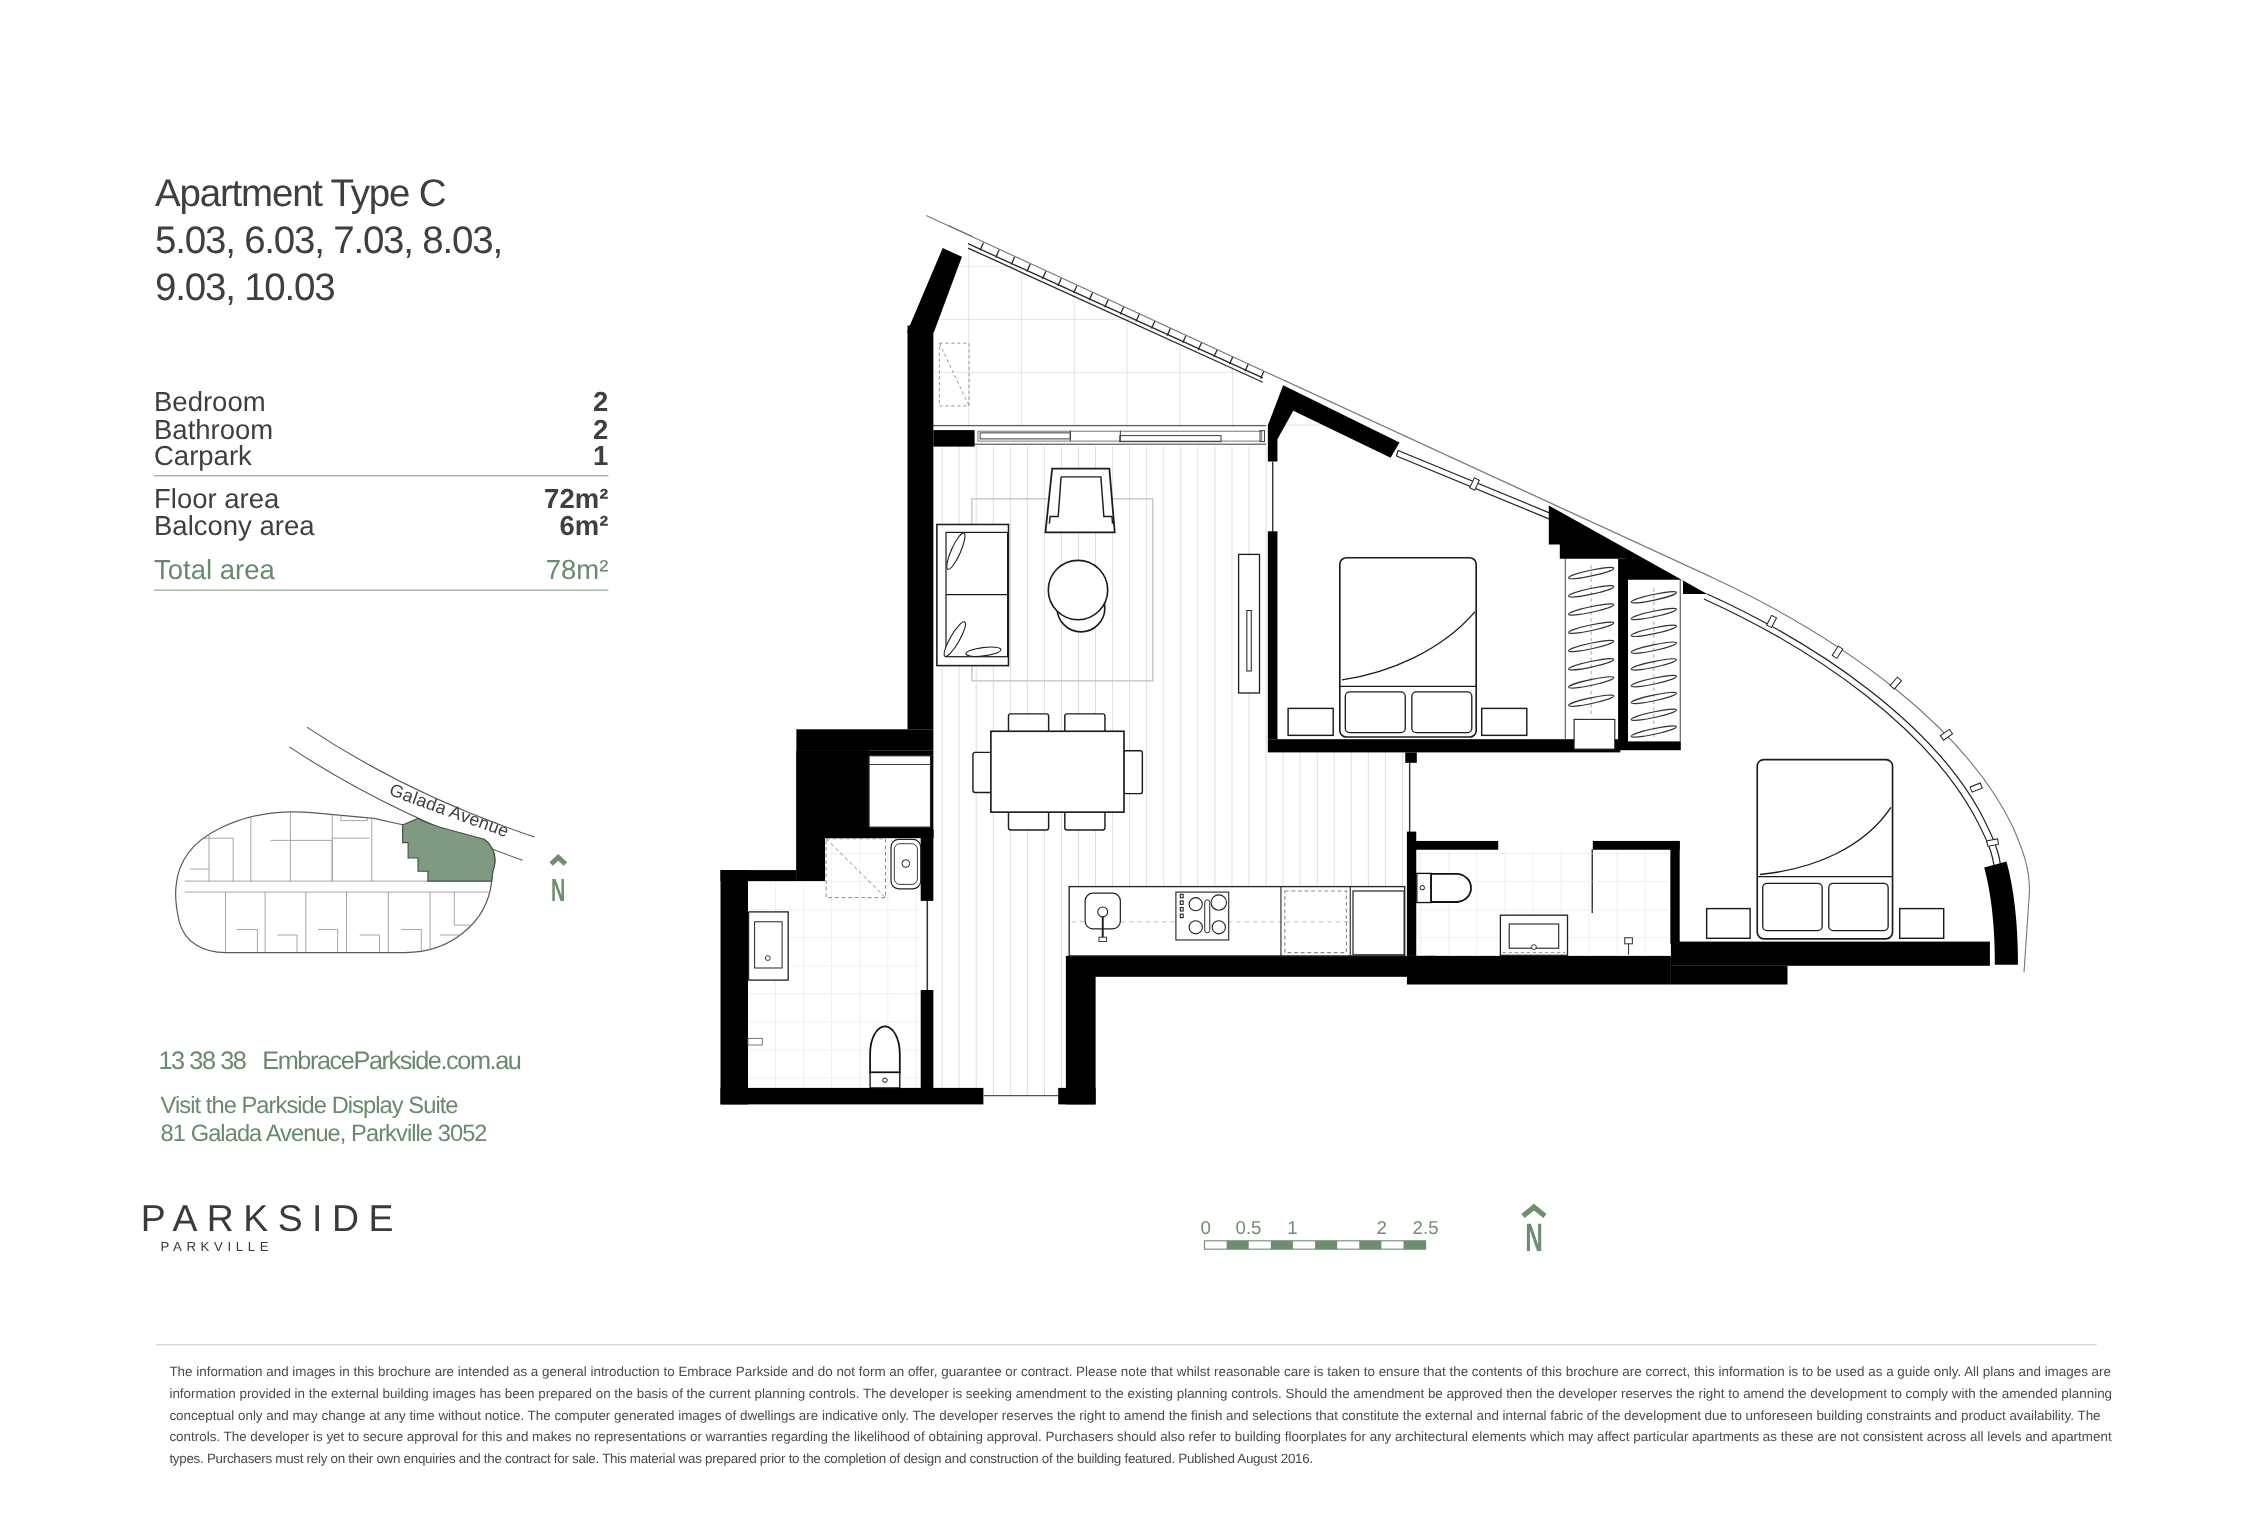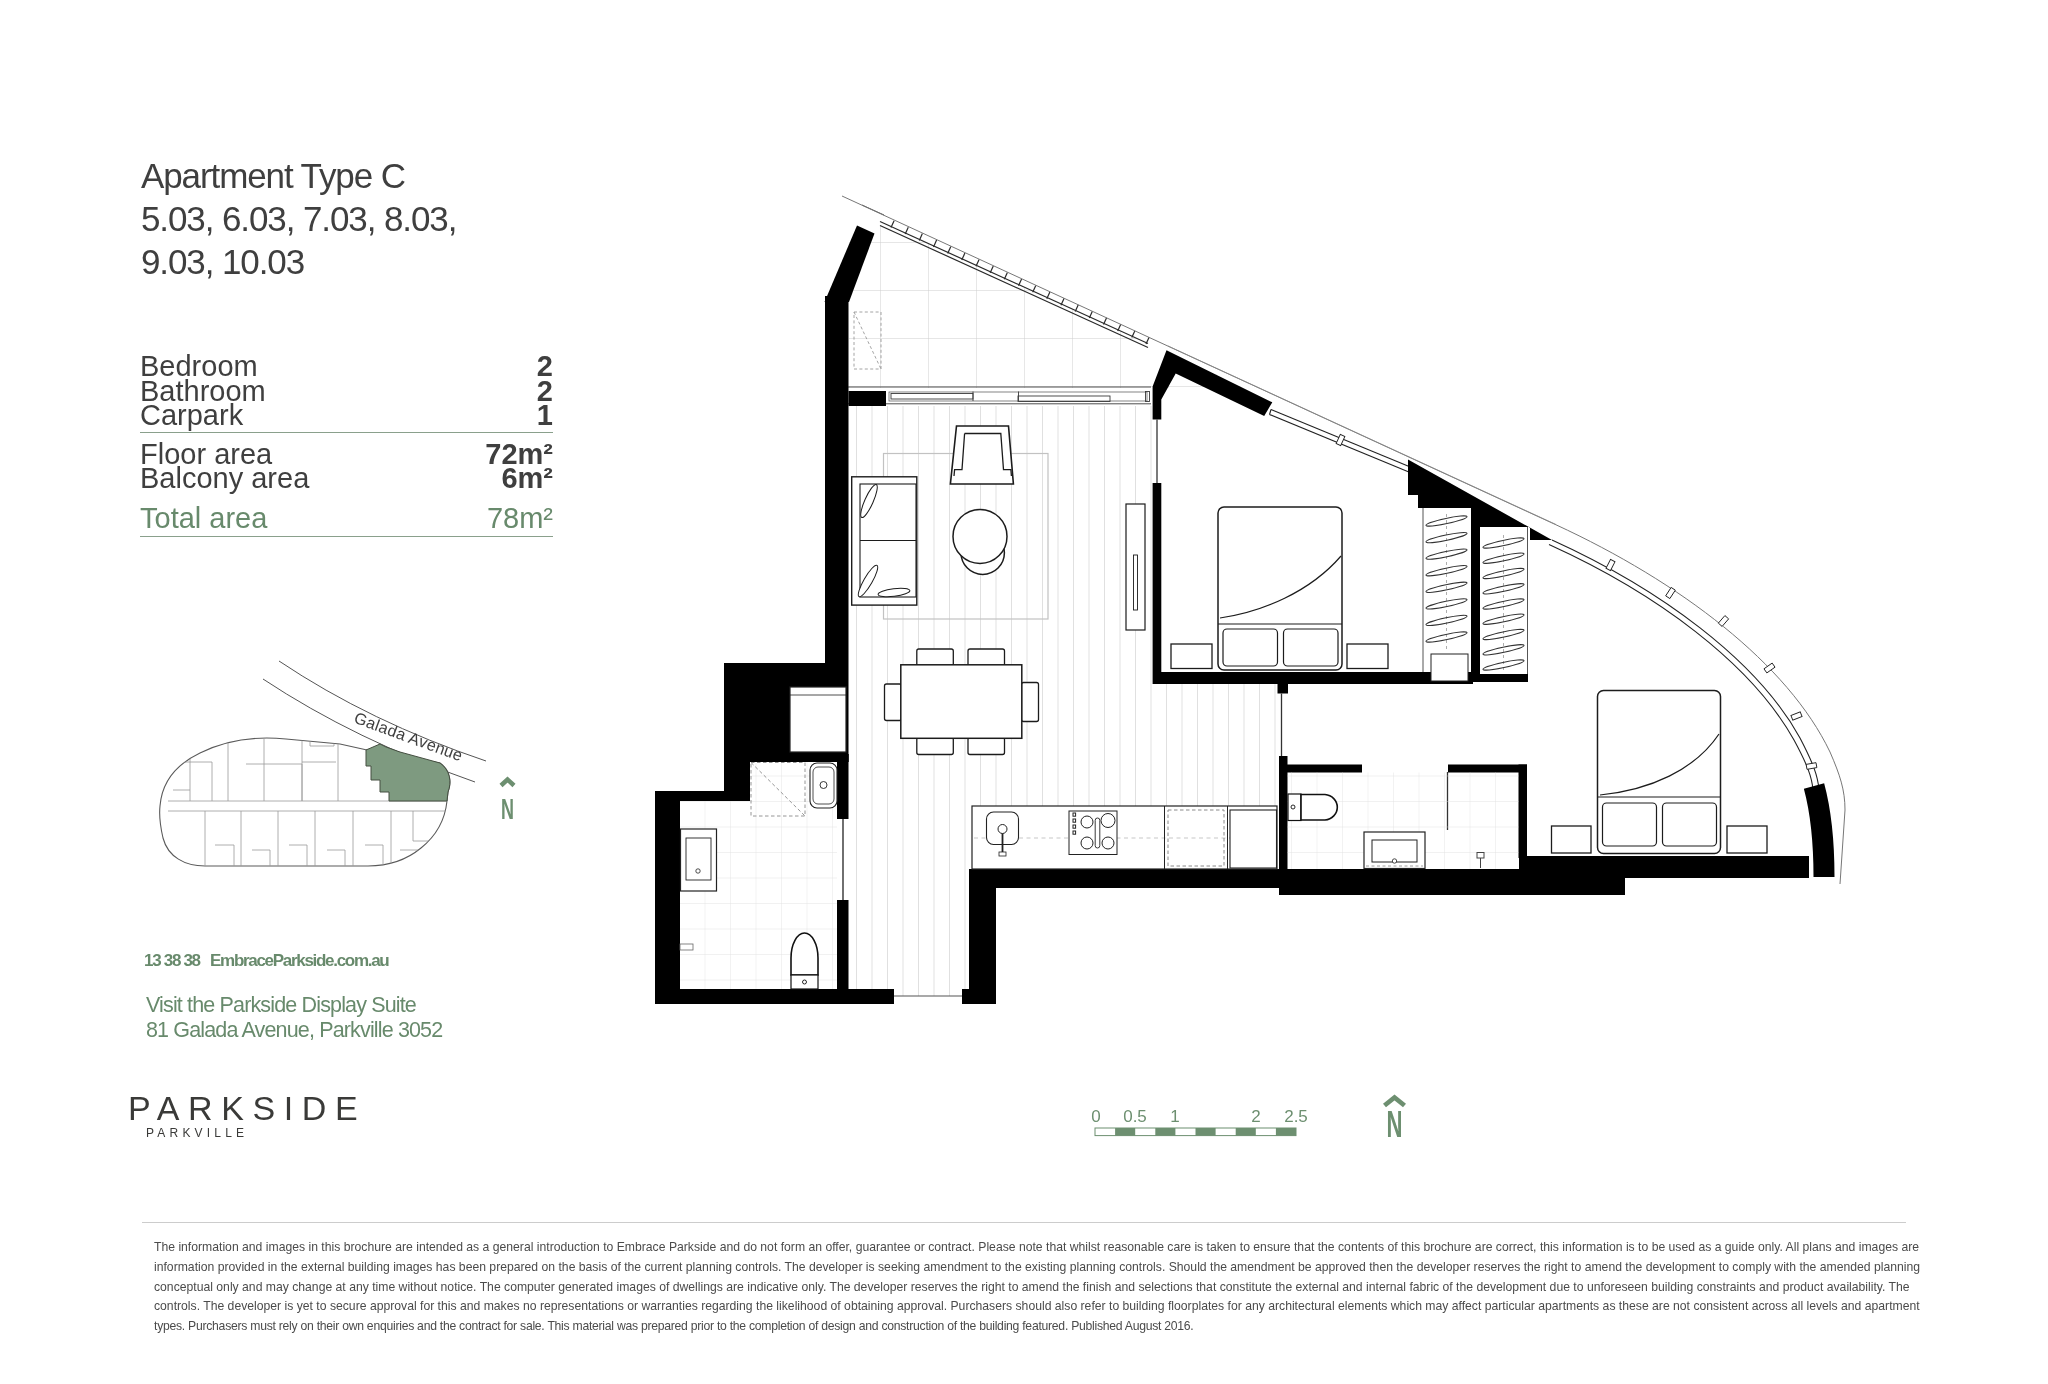"Bedroom" div.abs { font-size: 29px -> 25px }
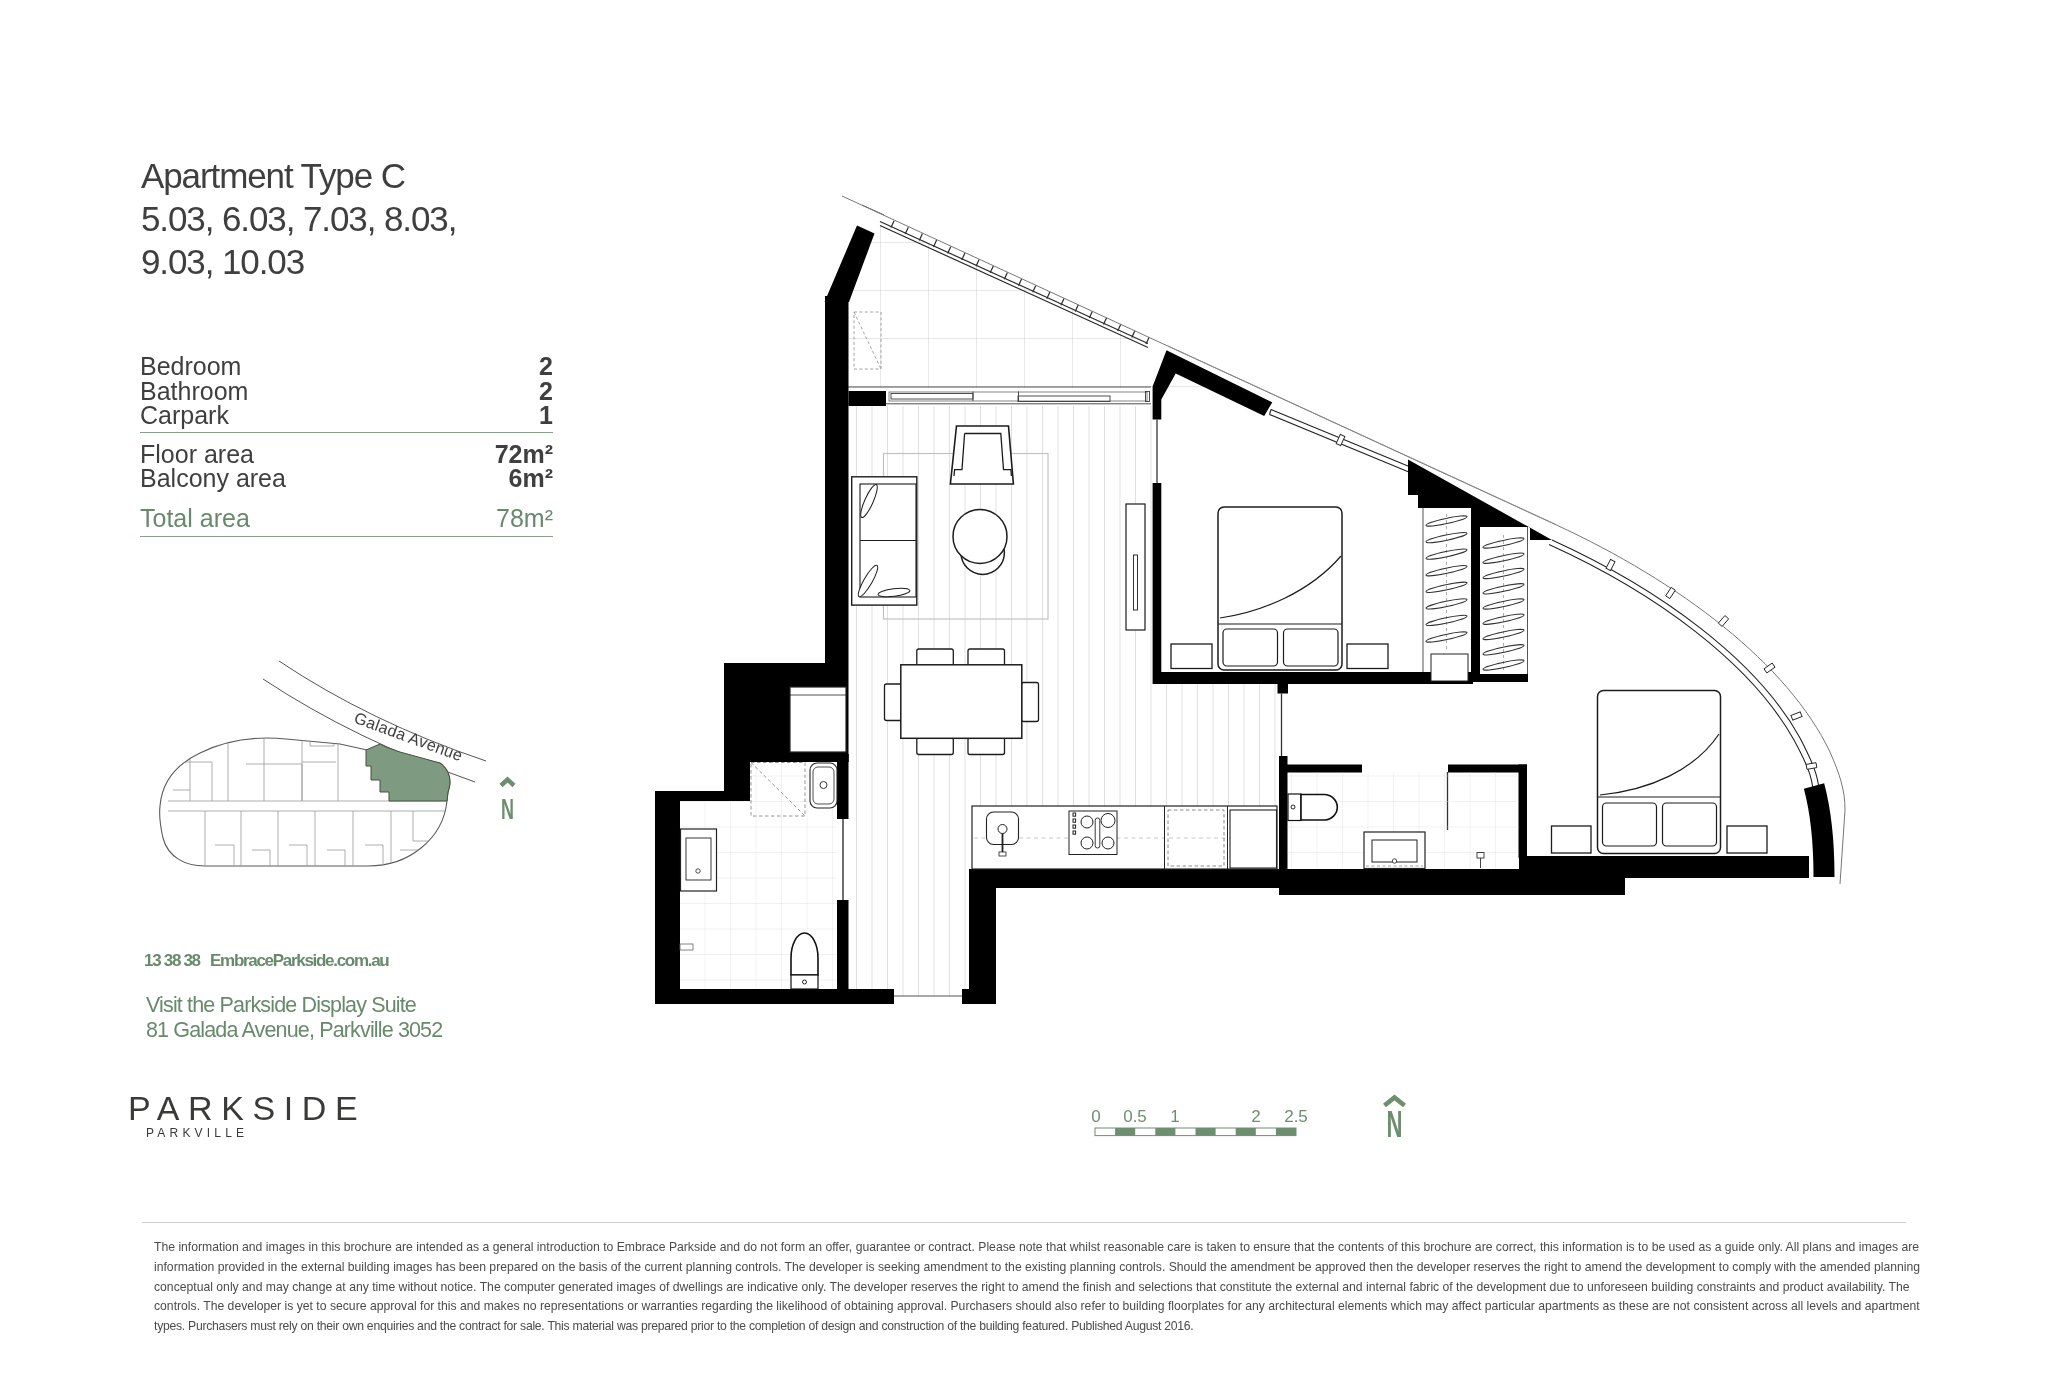"13 38 38 EmbraceParkside.com.au" div.abs { font-size: 17px -> 23px; font-weight: bold -> normal }
